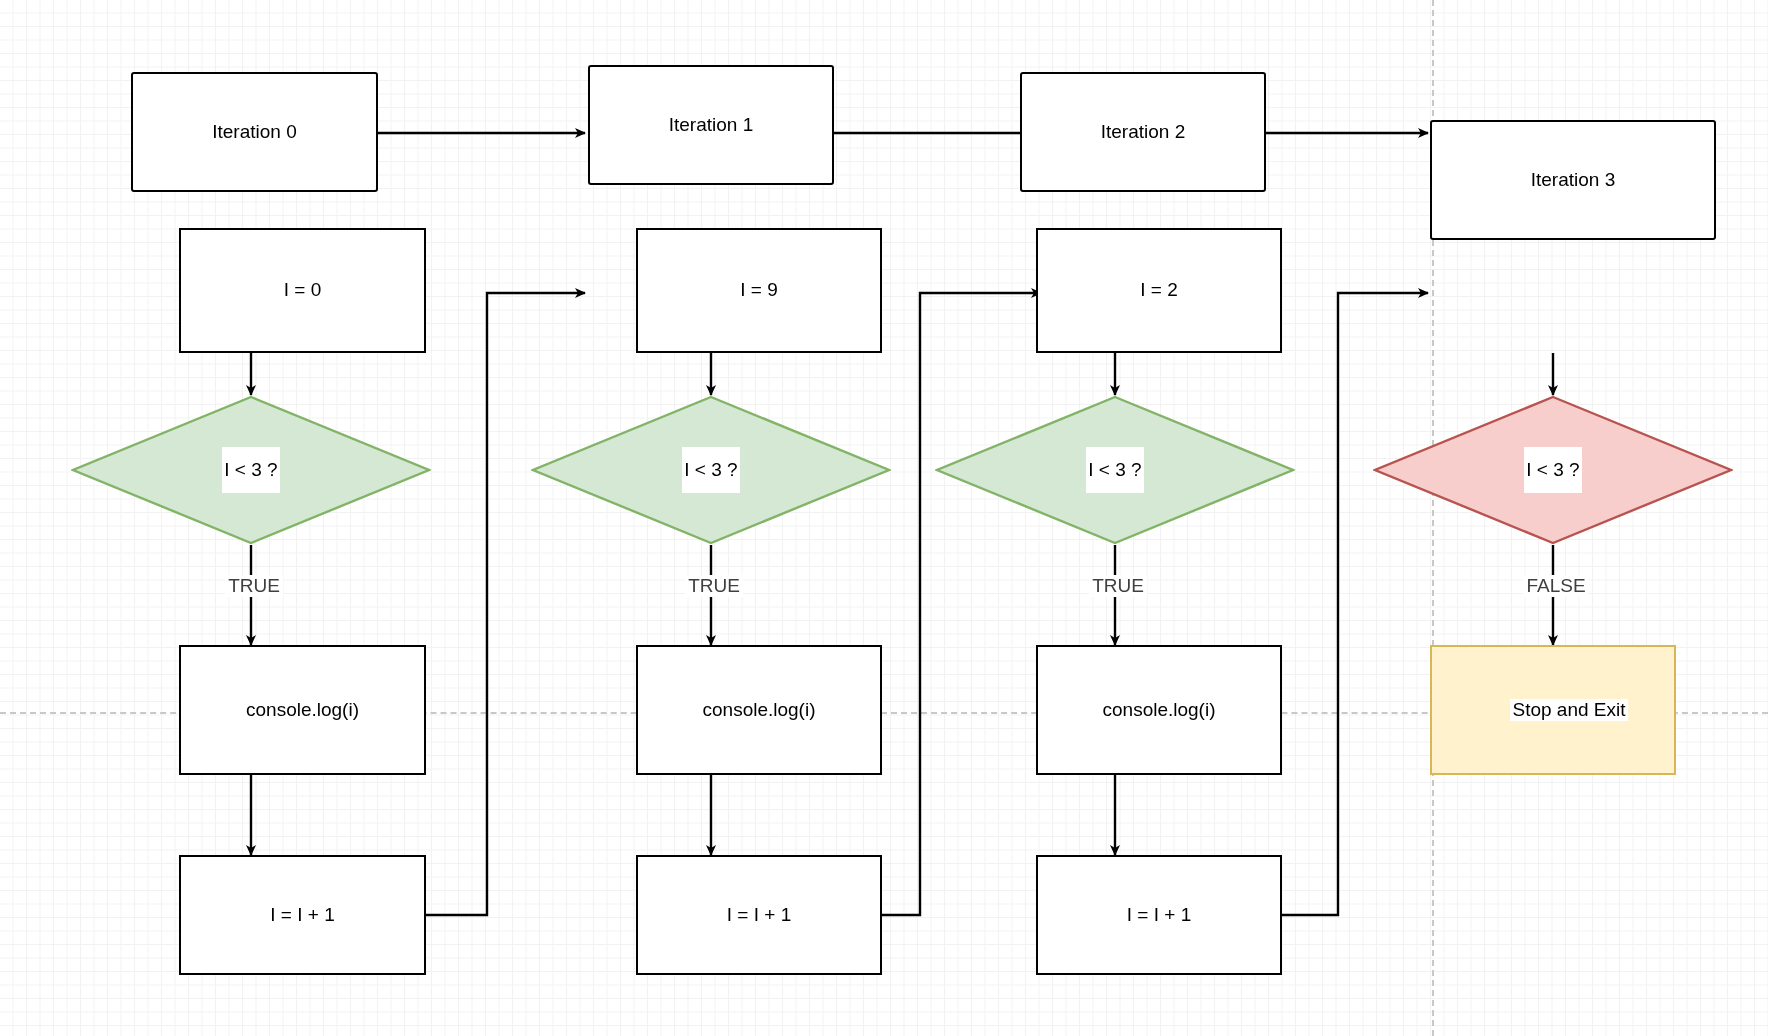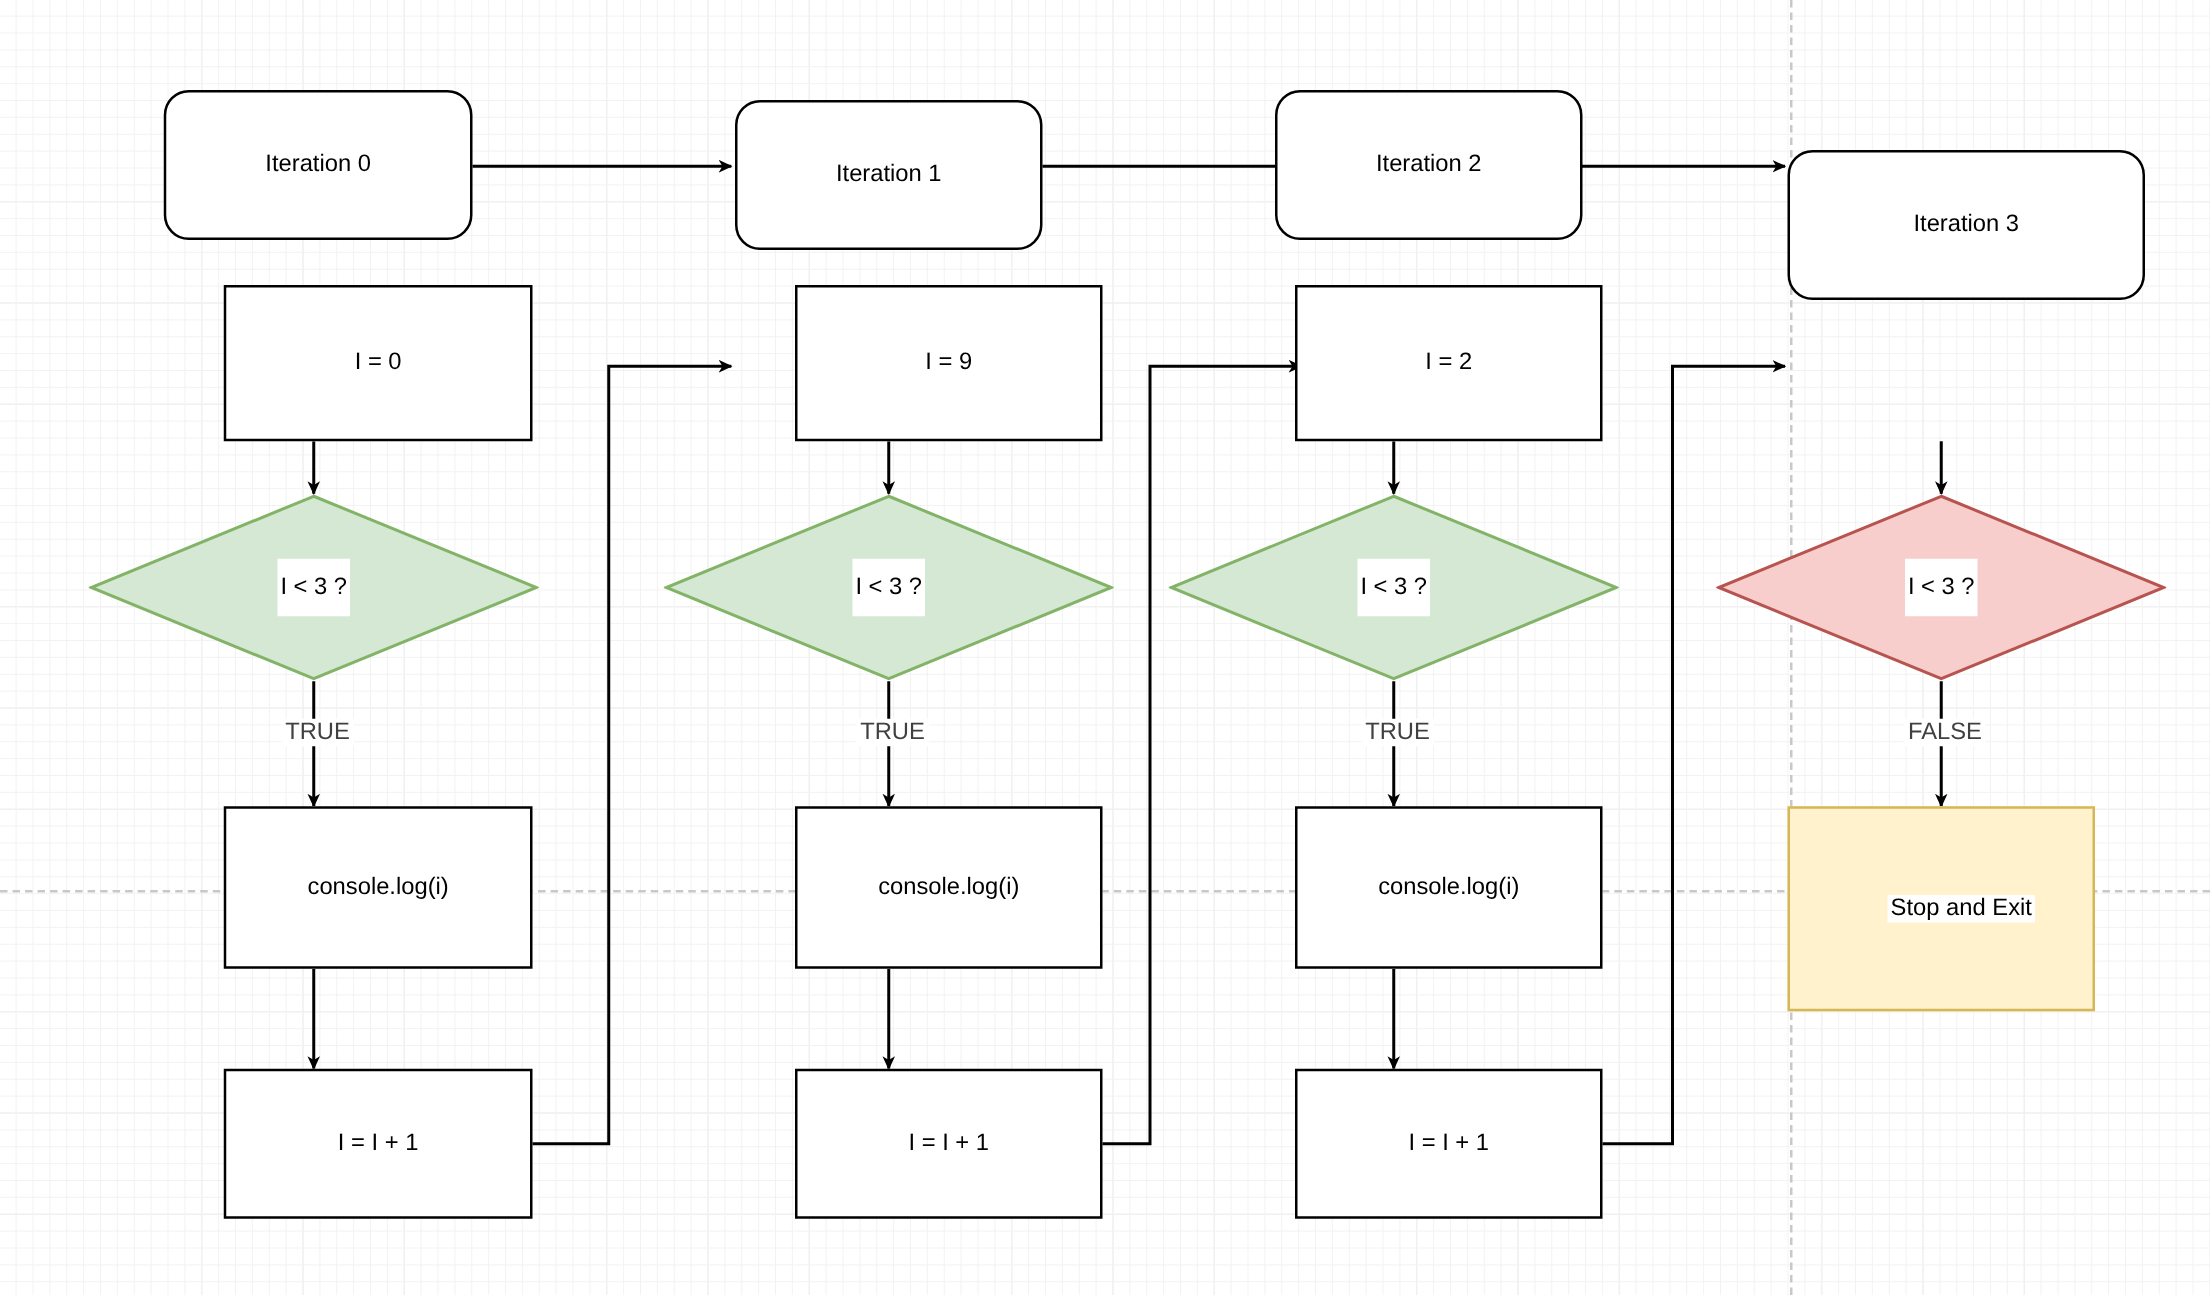"Iteration 0" .node-rounded { border-radius: 20px -> 3px }
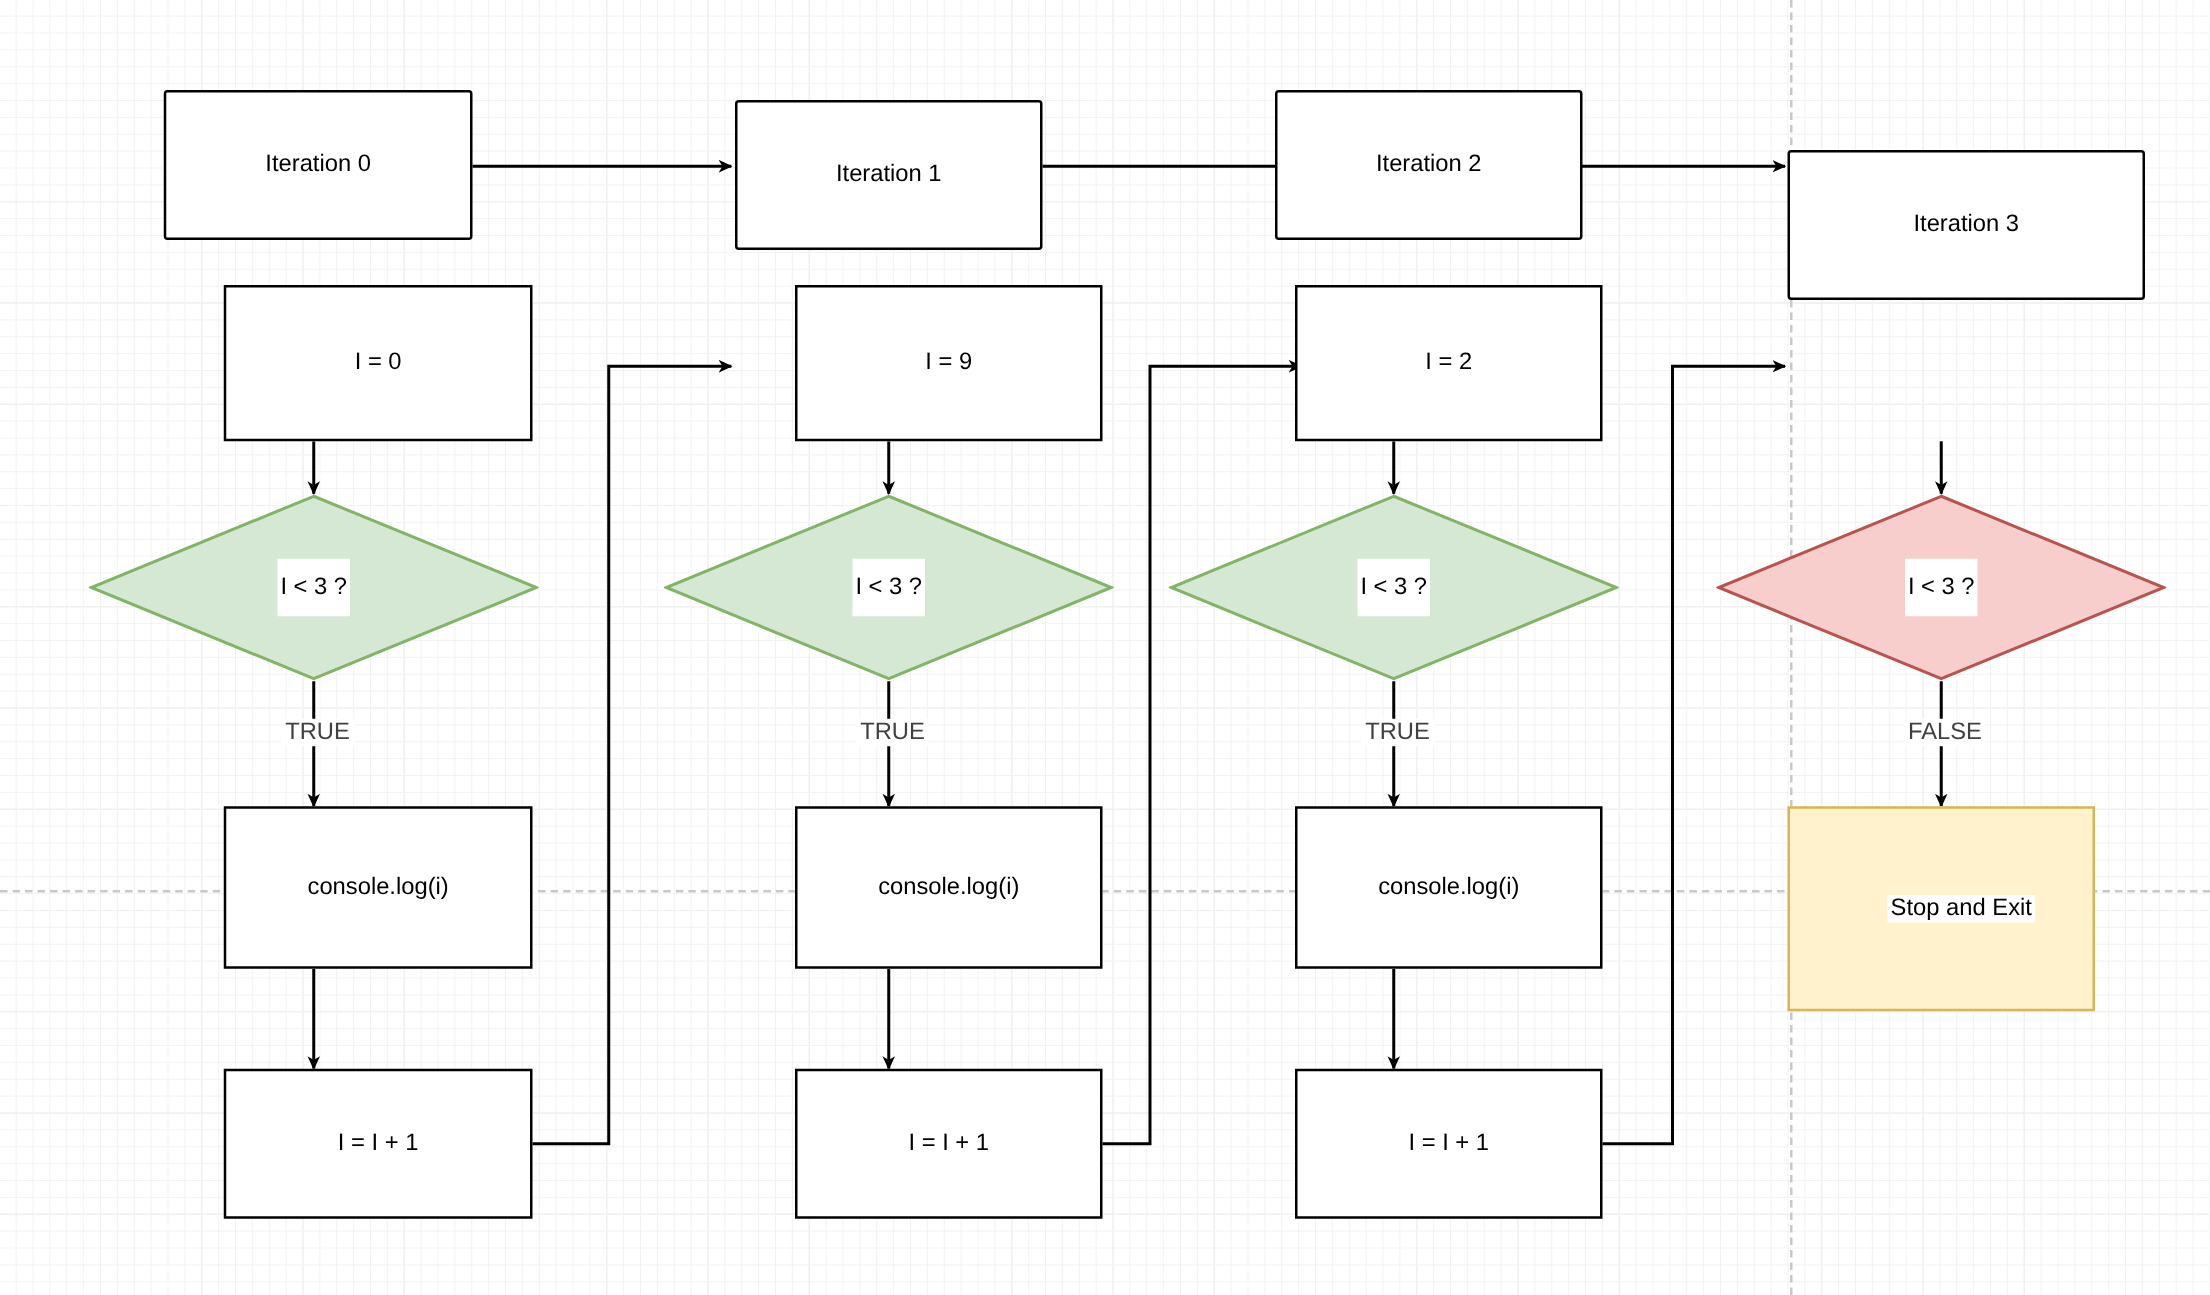"Iteration 1" div.node { top: 80px -> 65px }
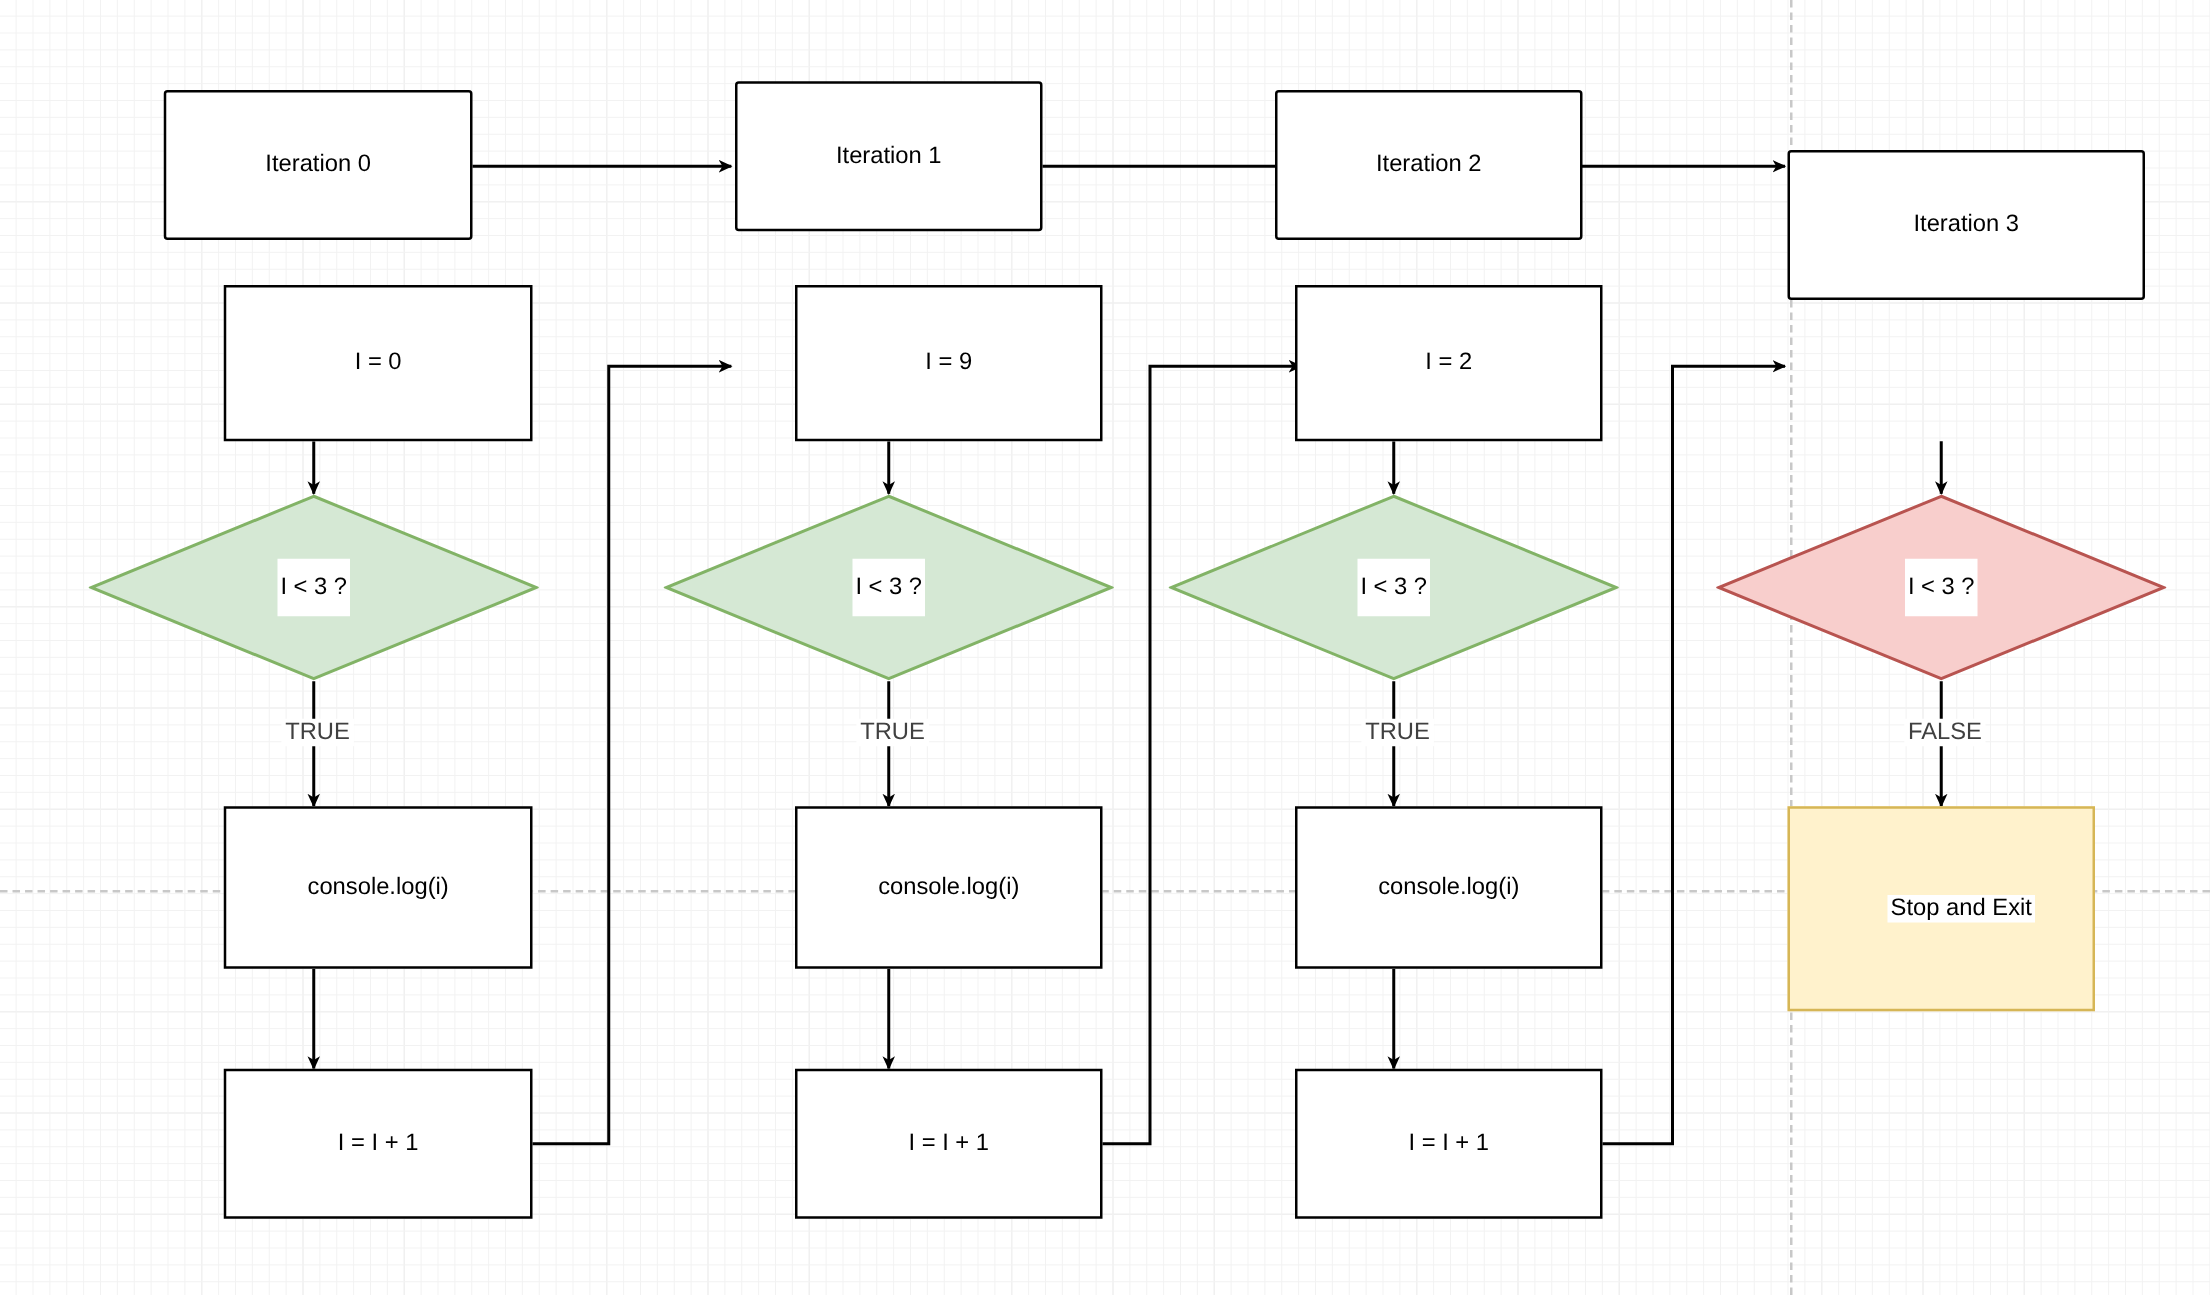"Stop and Exit" div.node { height: 164px -> 130px }
